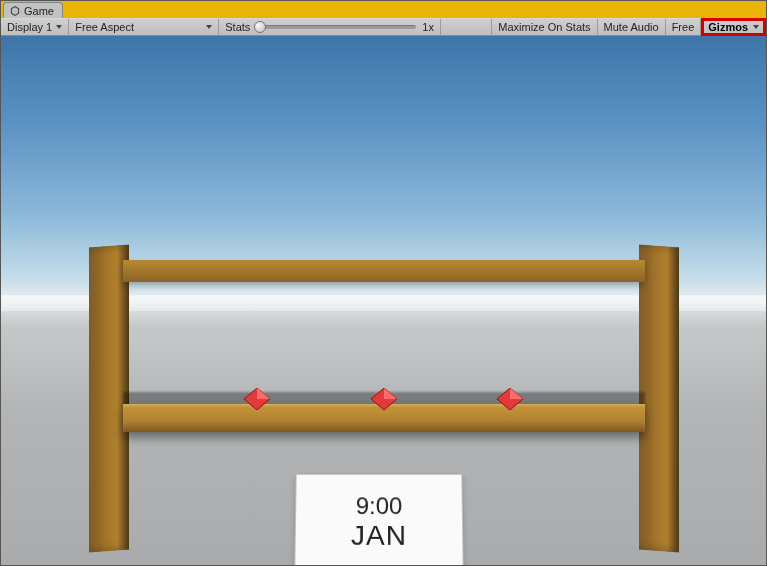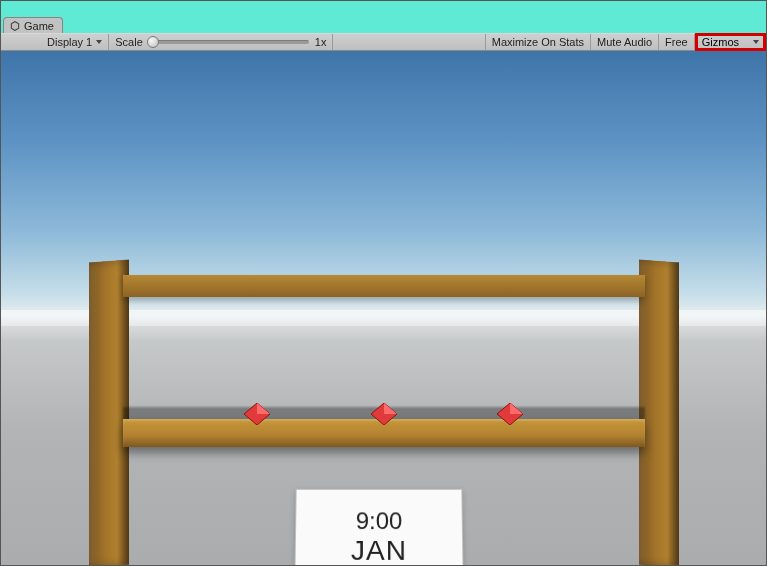"Game" .tab-row { background: #5eead4 -> #eab308; height: 32px -> 17px }
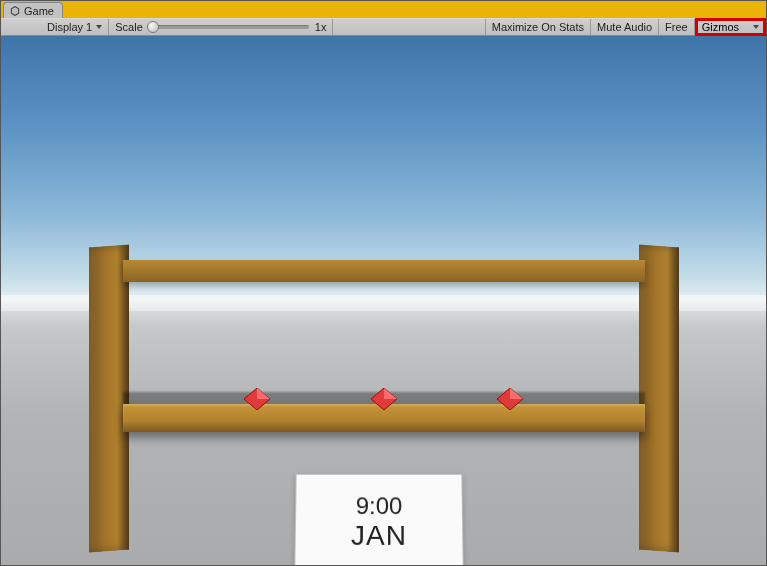"Display 1" .toolbar { padding-left: 40px -> none }
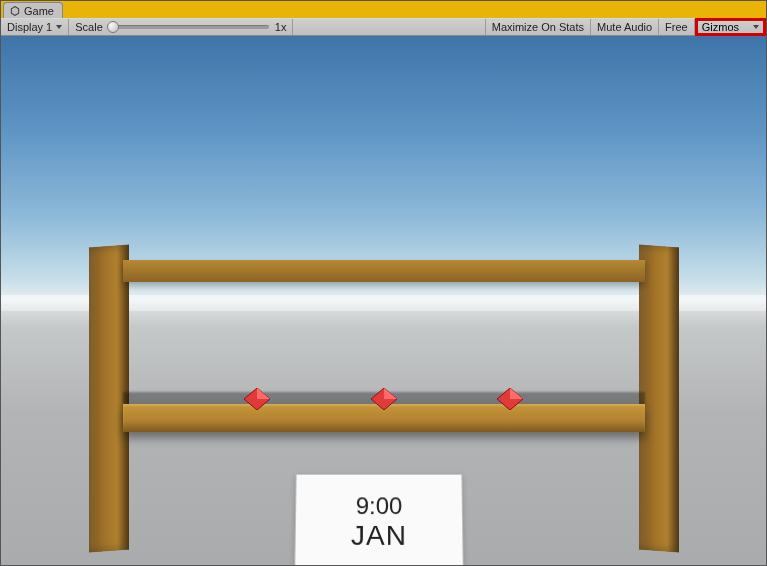"Free Aspect" div.tb-group { html: none -> <div> <span>Free Aspect</span> <span></span> </div> }
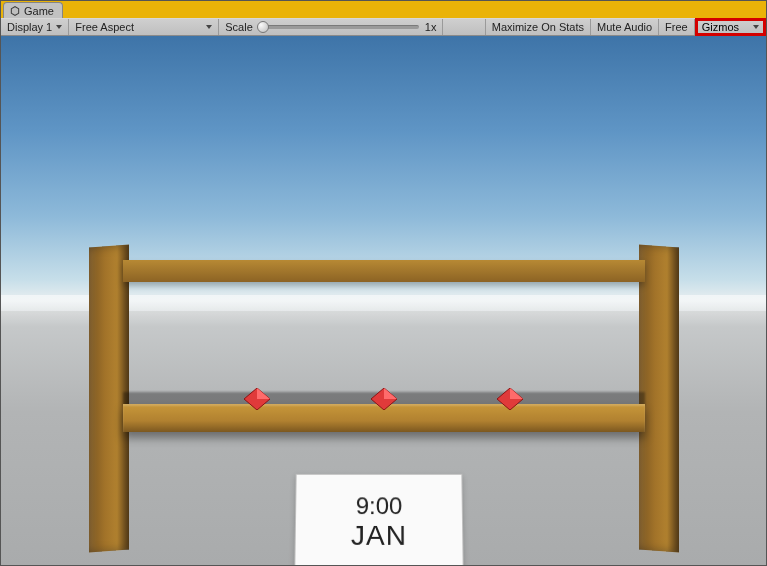"Scale" span { text: Scale -> Stats }
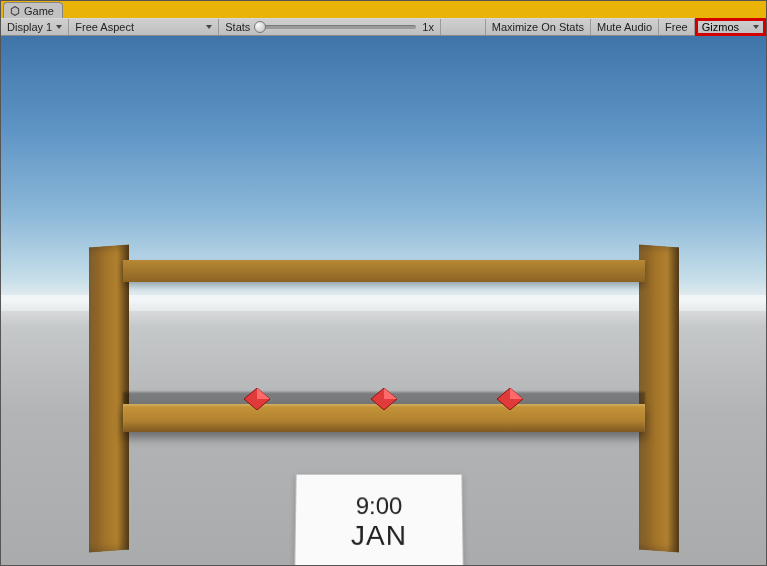"Gizmos" div { font-weight: none -> bold; gap: 10px -> 1px }
